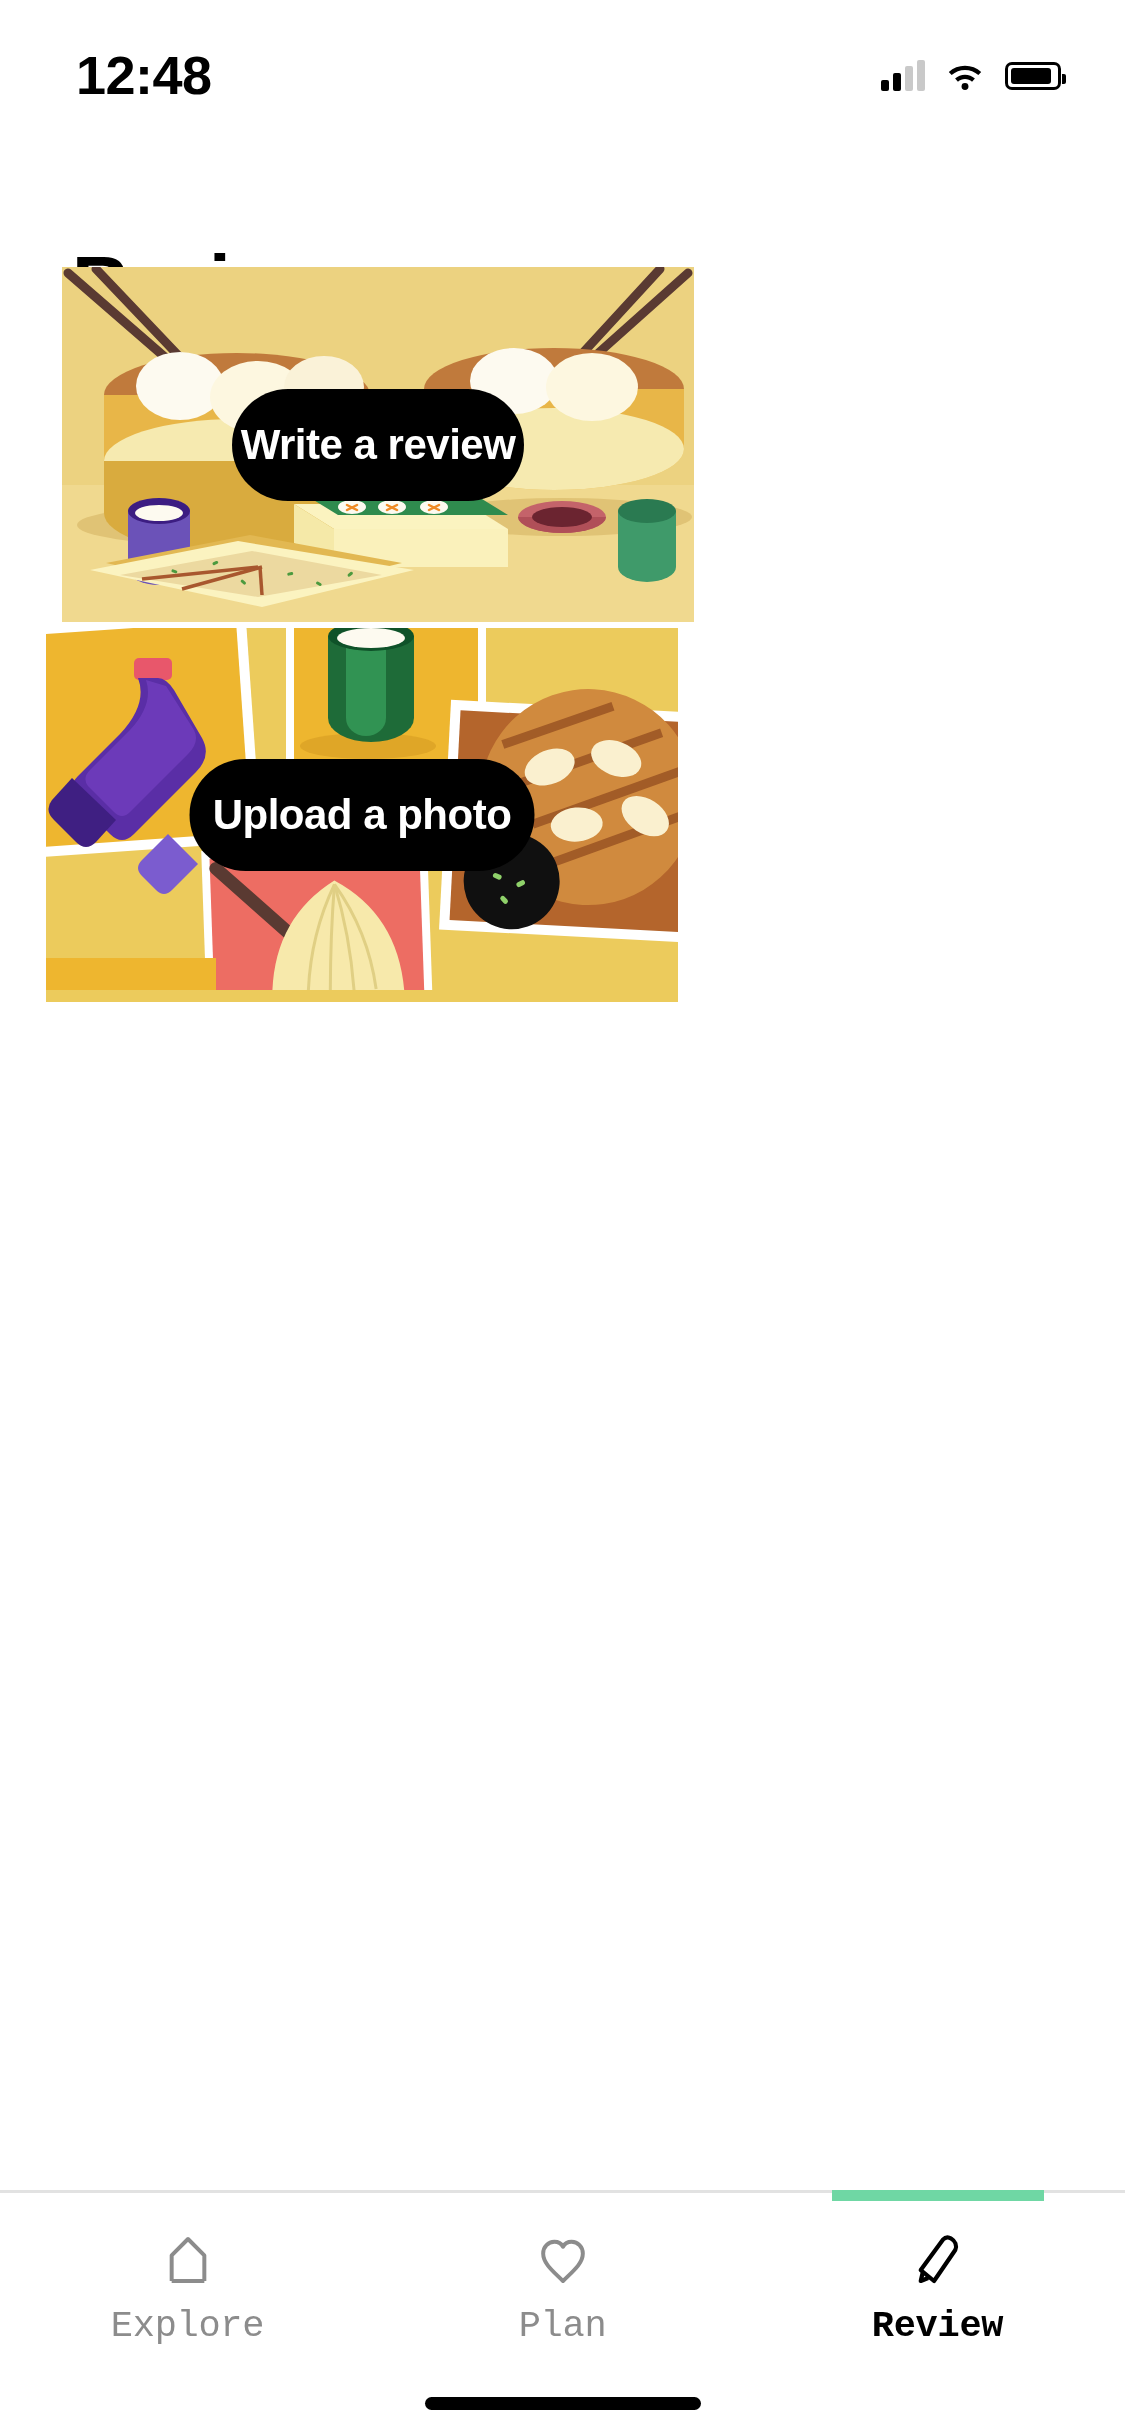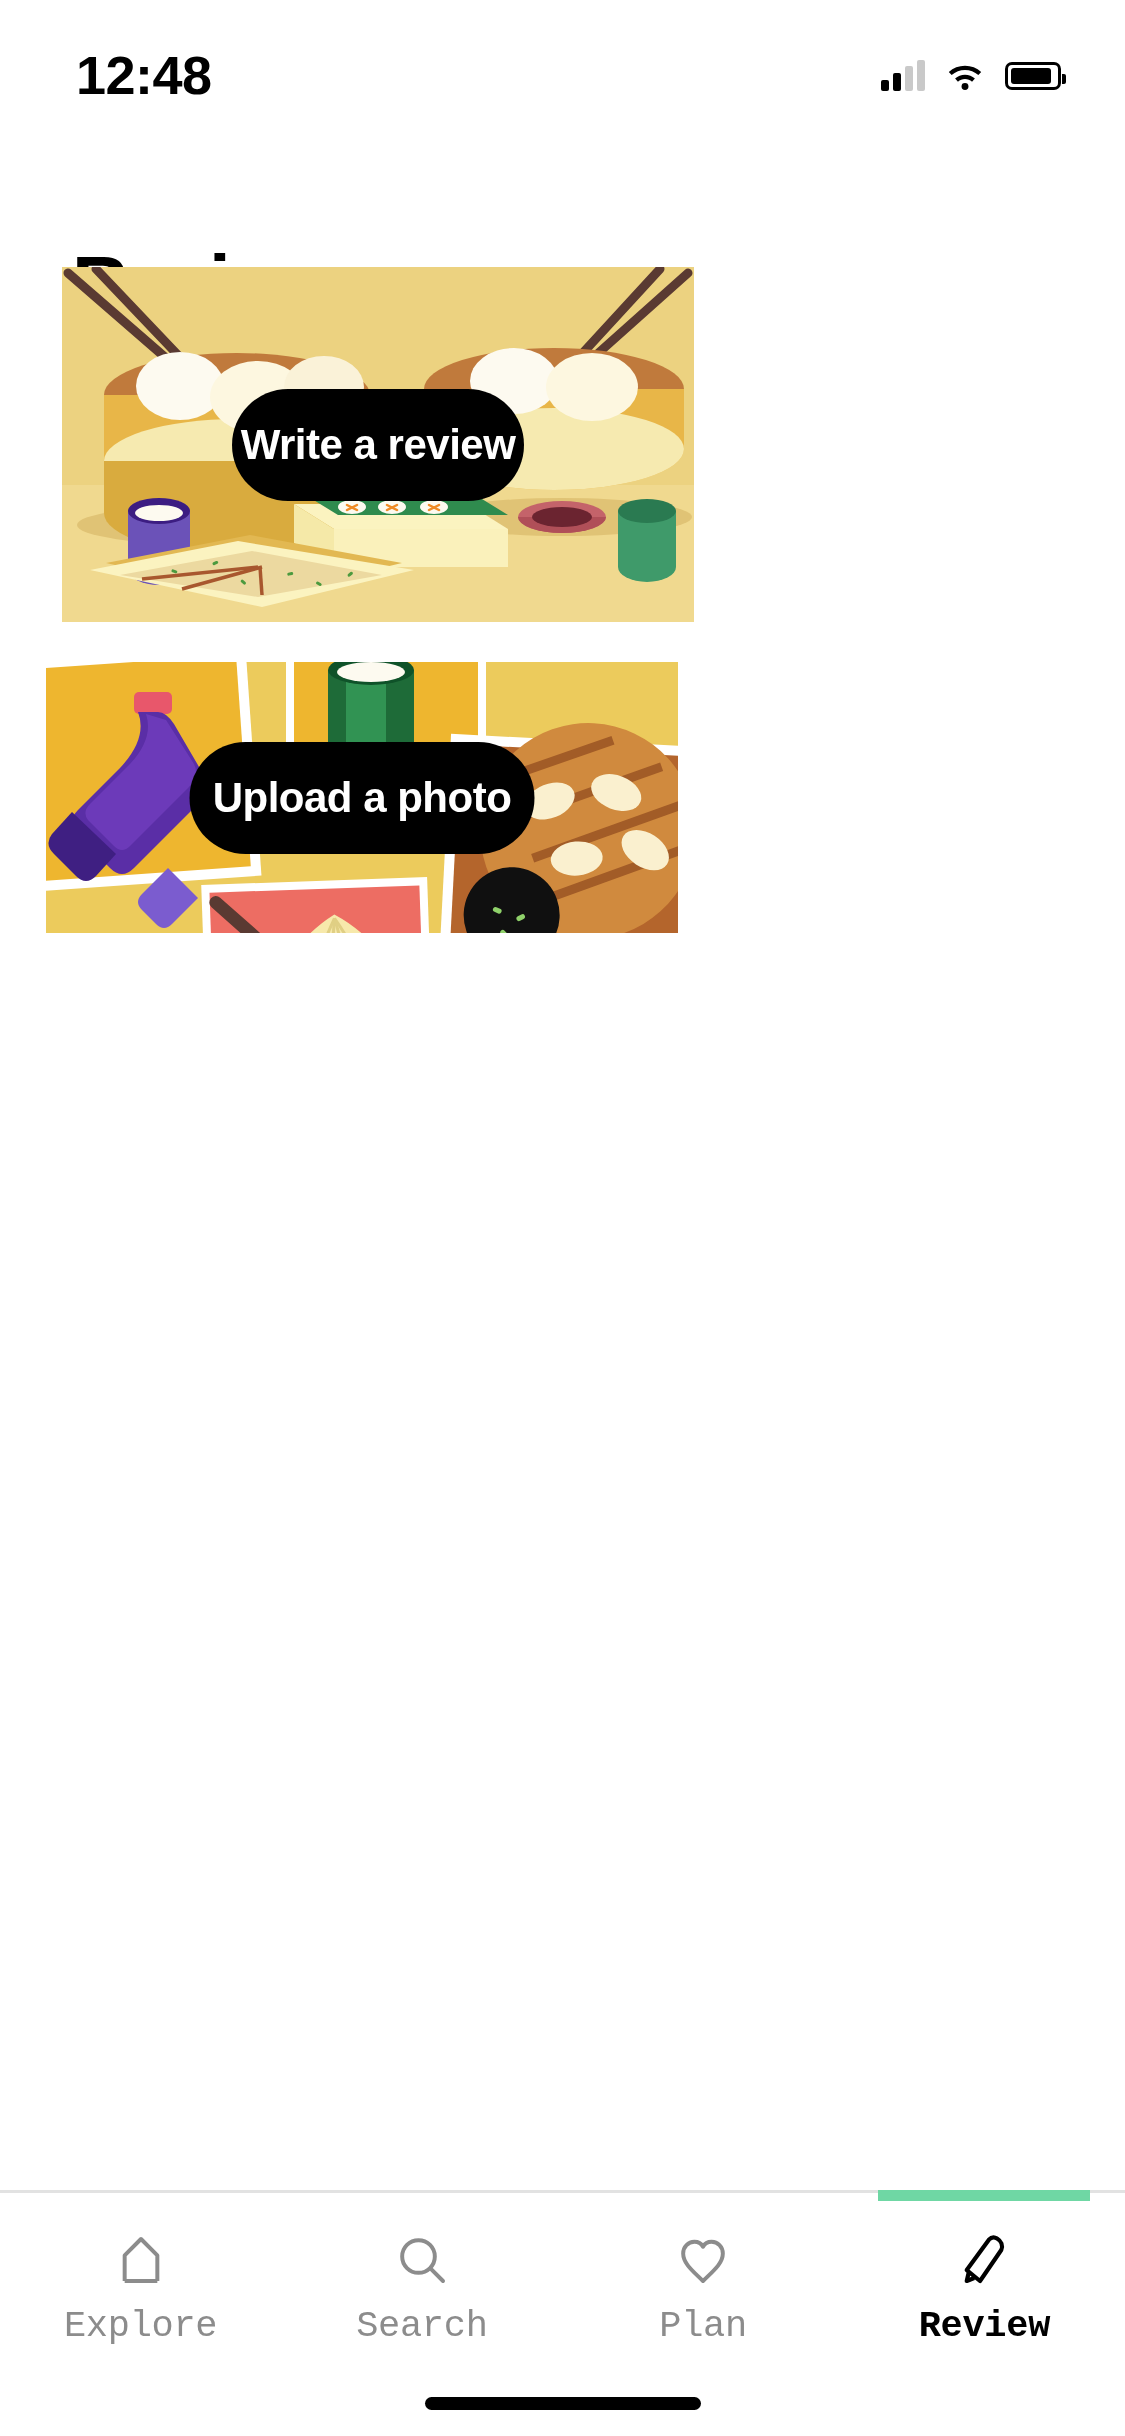"Upload a photo" #card-upload { height: 271px -> 374px; top: 662px -> 628px }
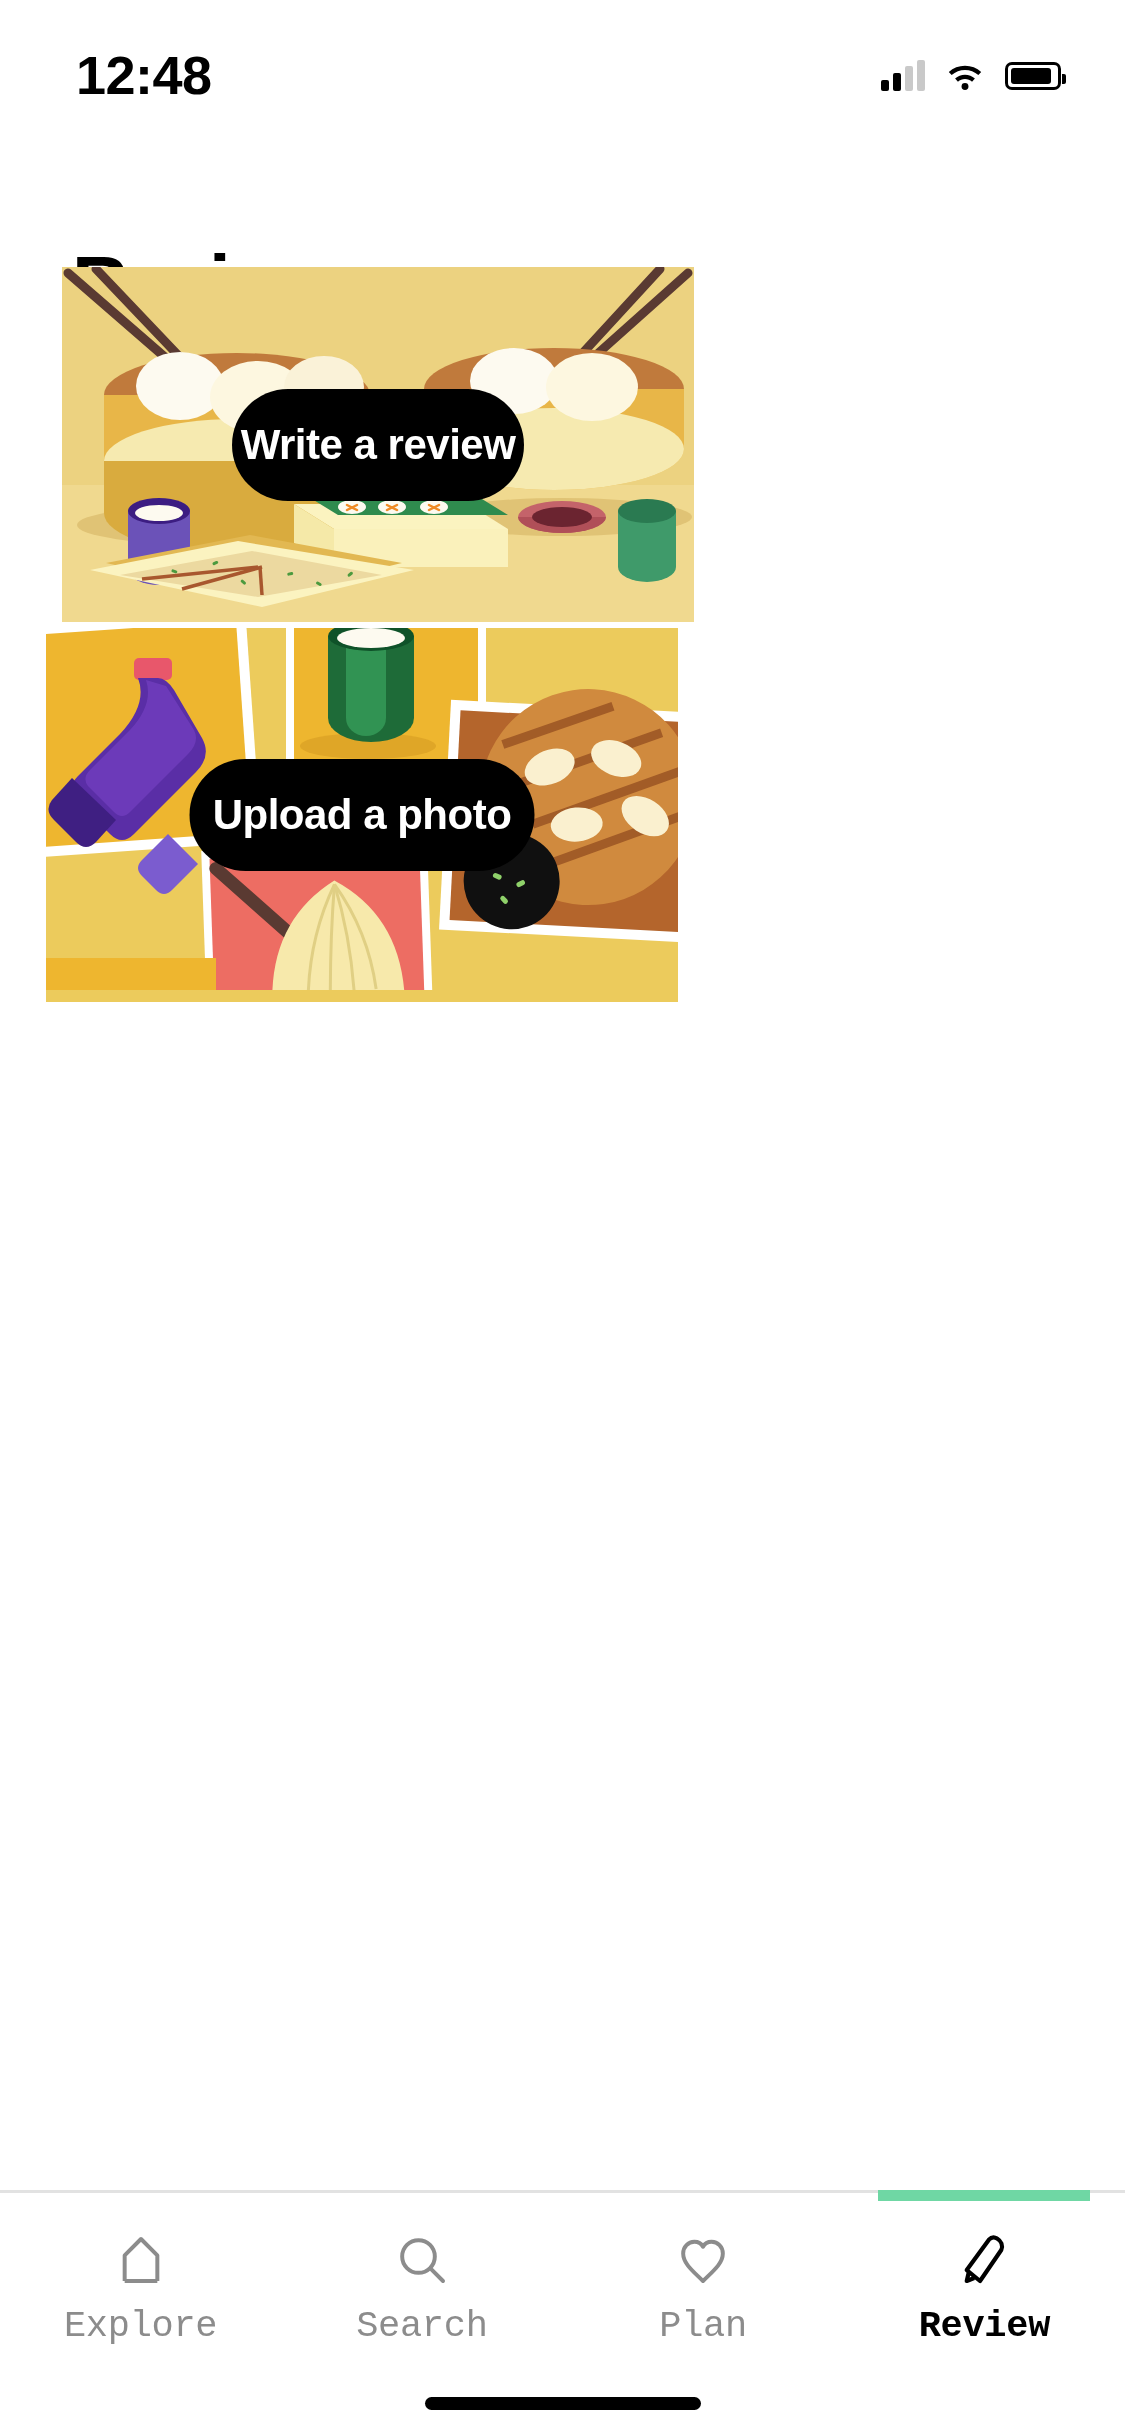"Search" div.tab { html: <div> <div> <svg> <circle></circle> <line></line> </svg> </div> <div>Search</div> </div> -> none }
